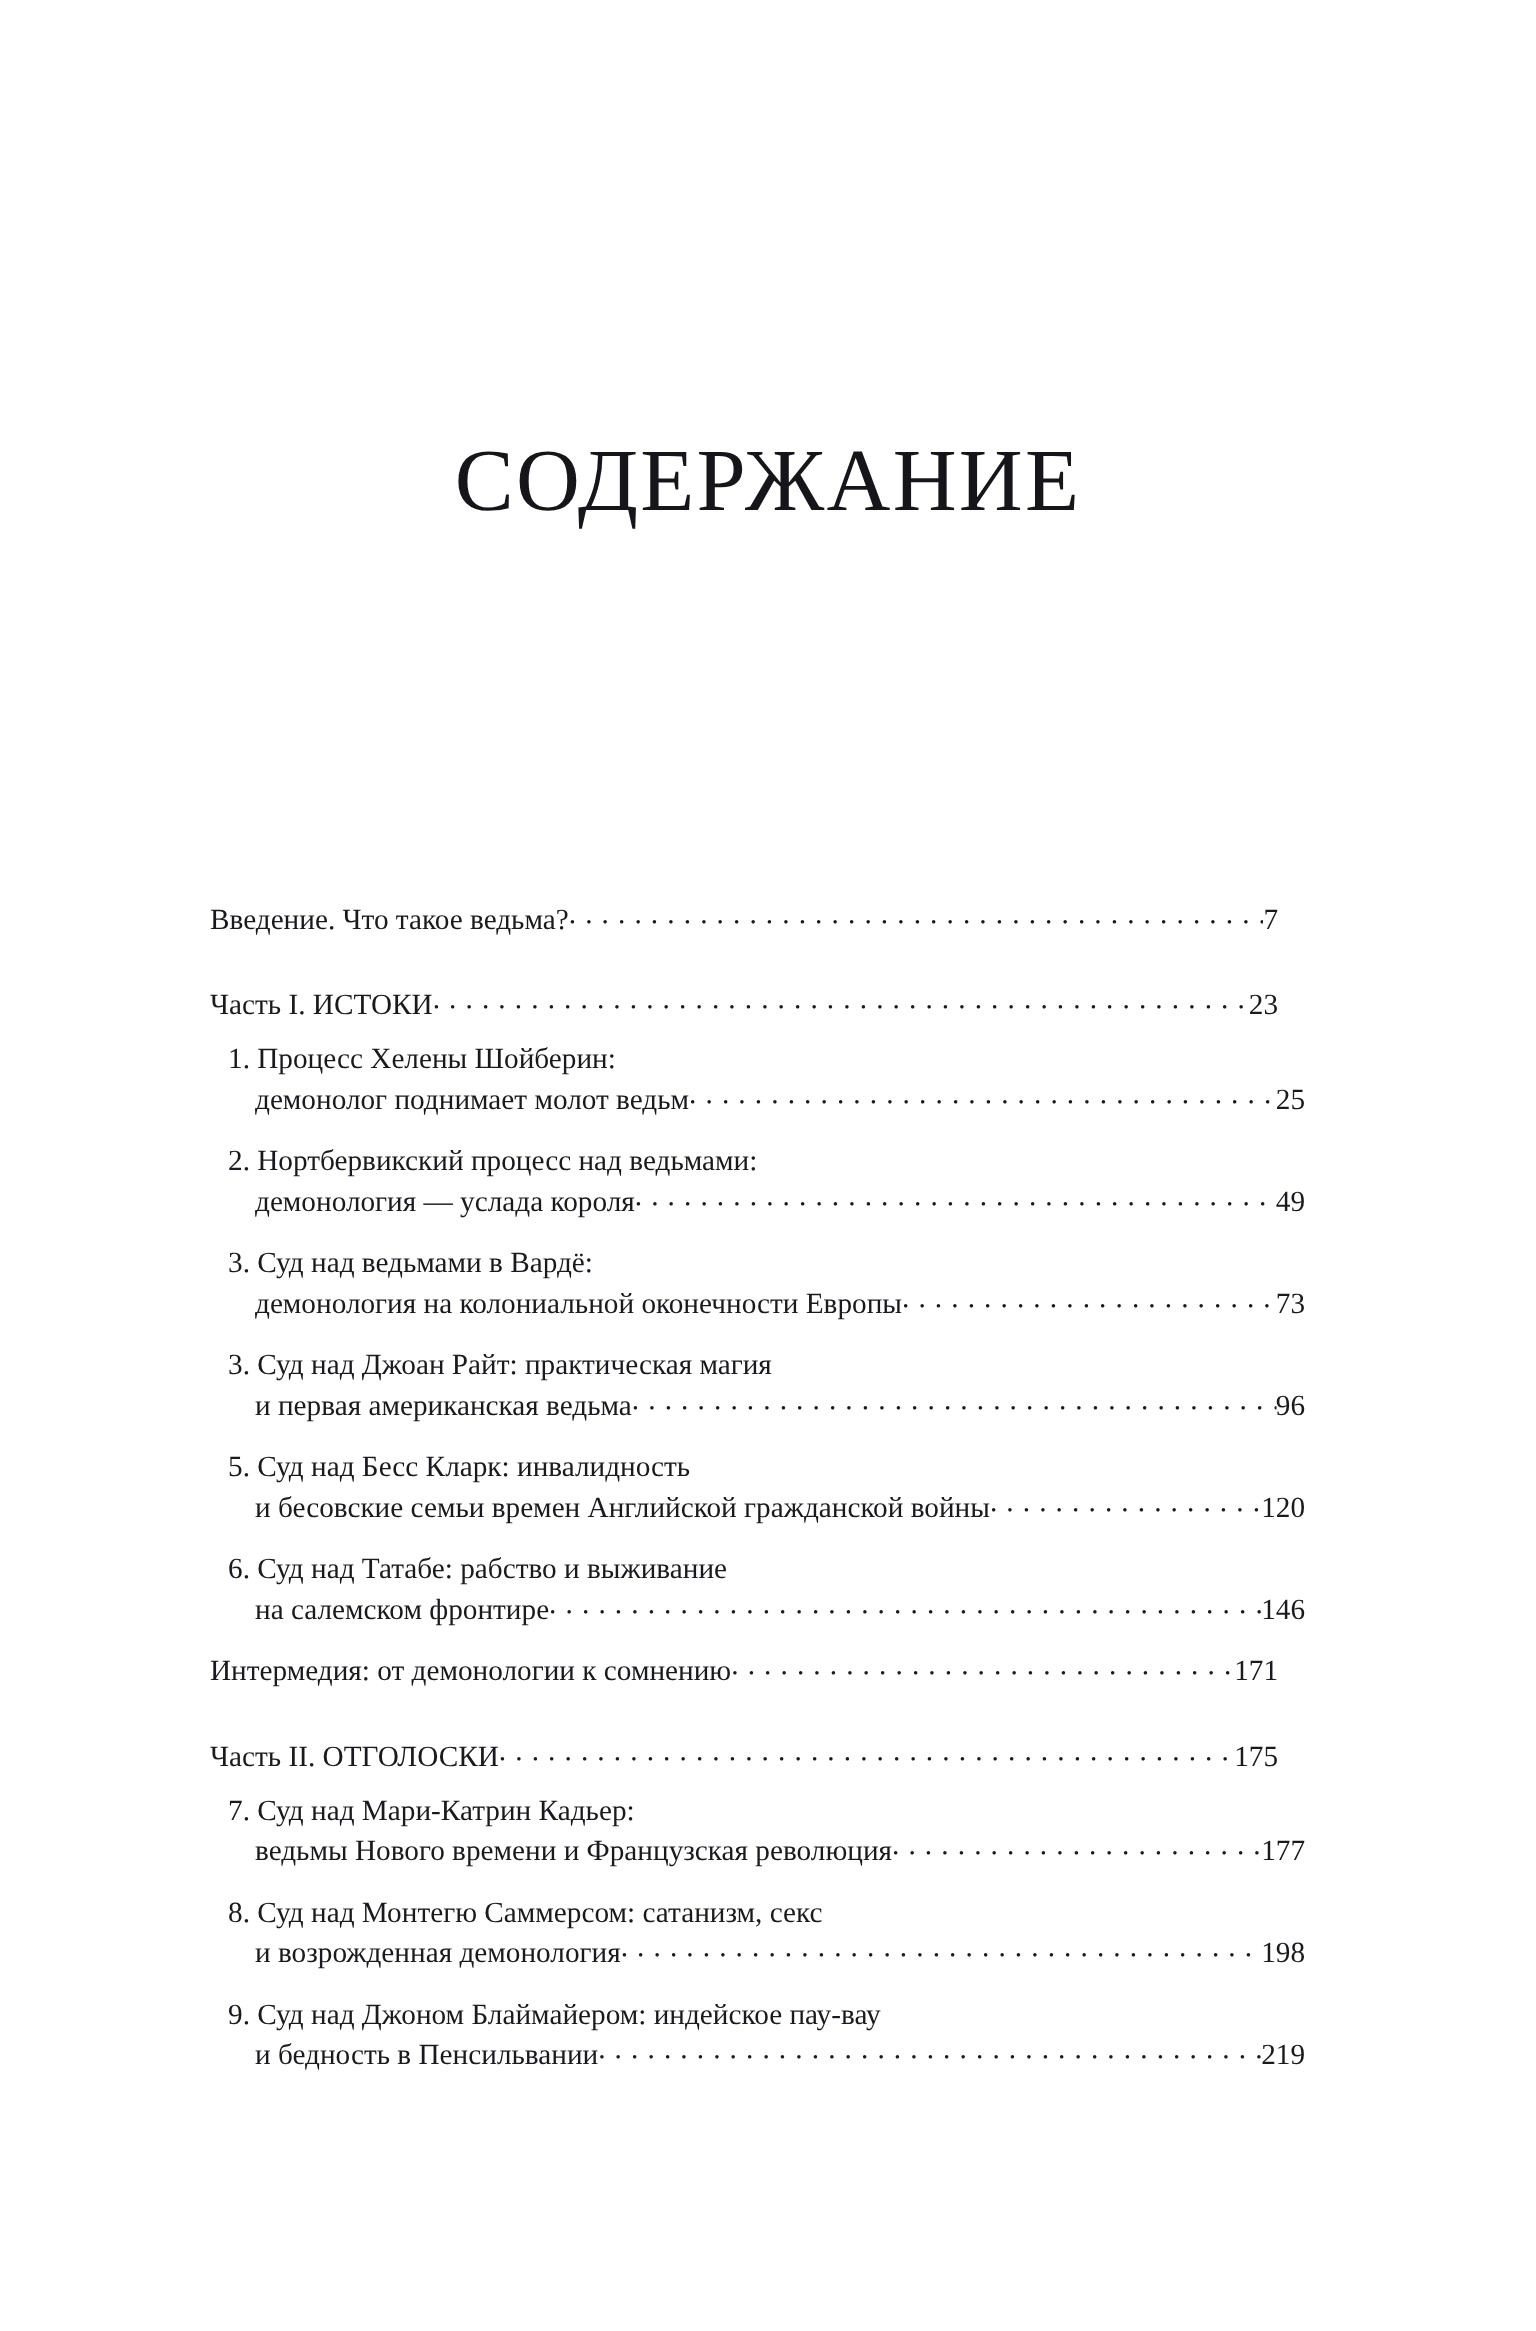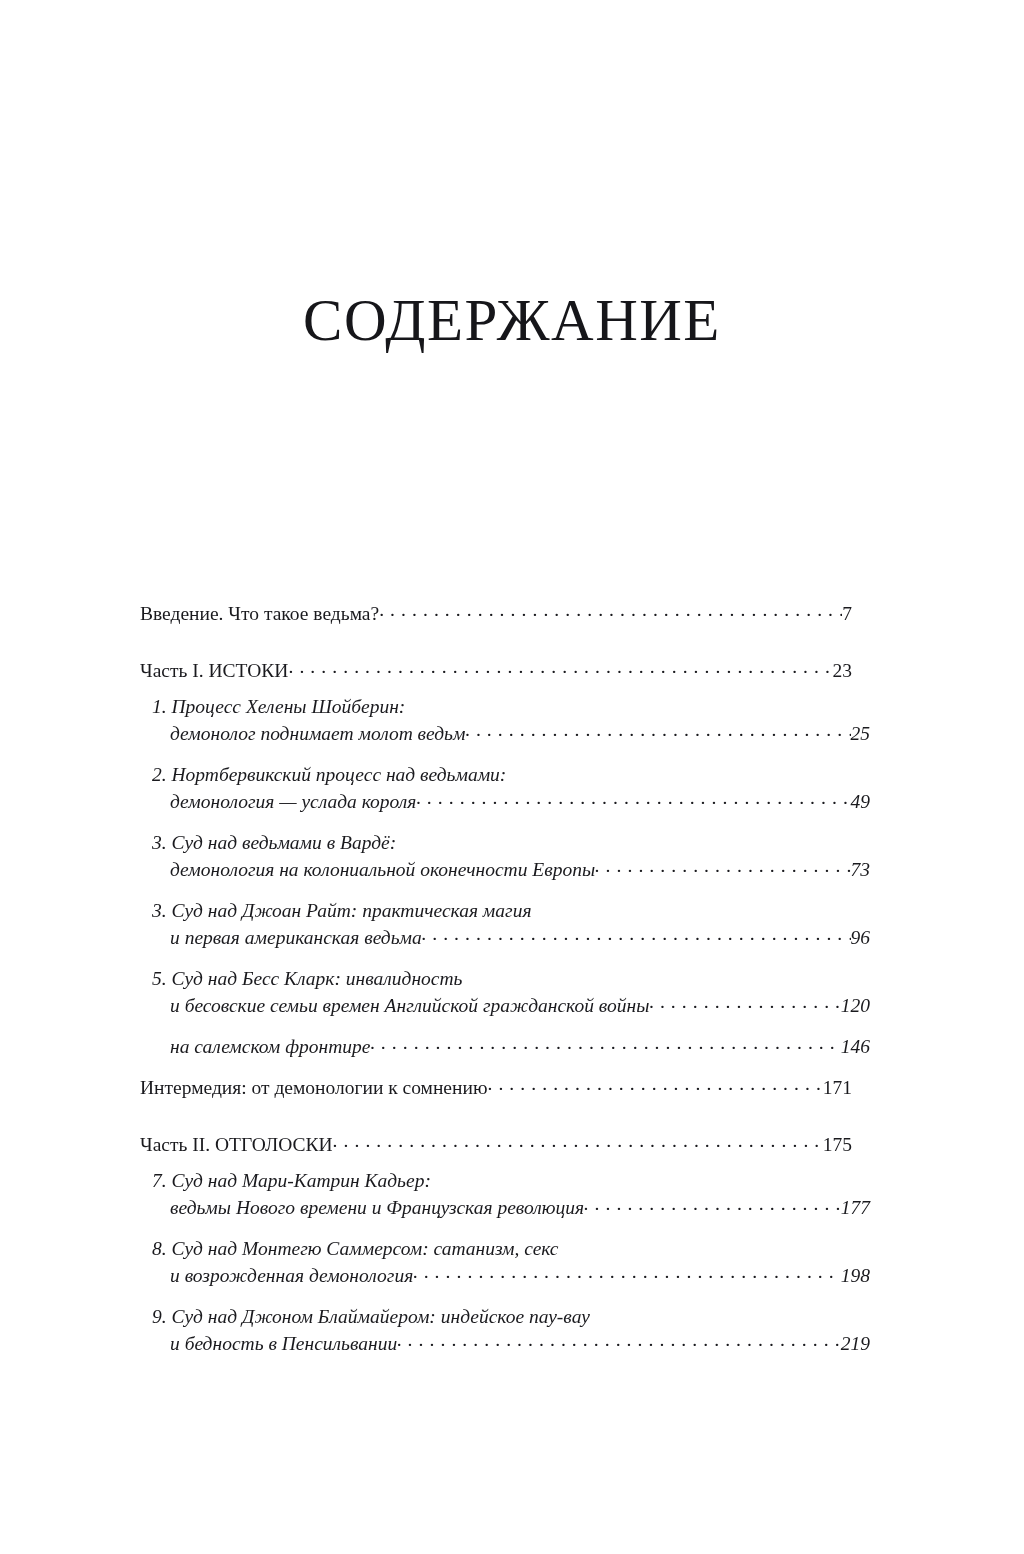"1. Процесс Хелены Шойберин:" .entry.level-chapter { font-style: italic -> none }
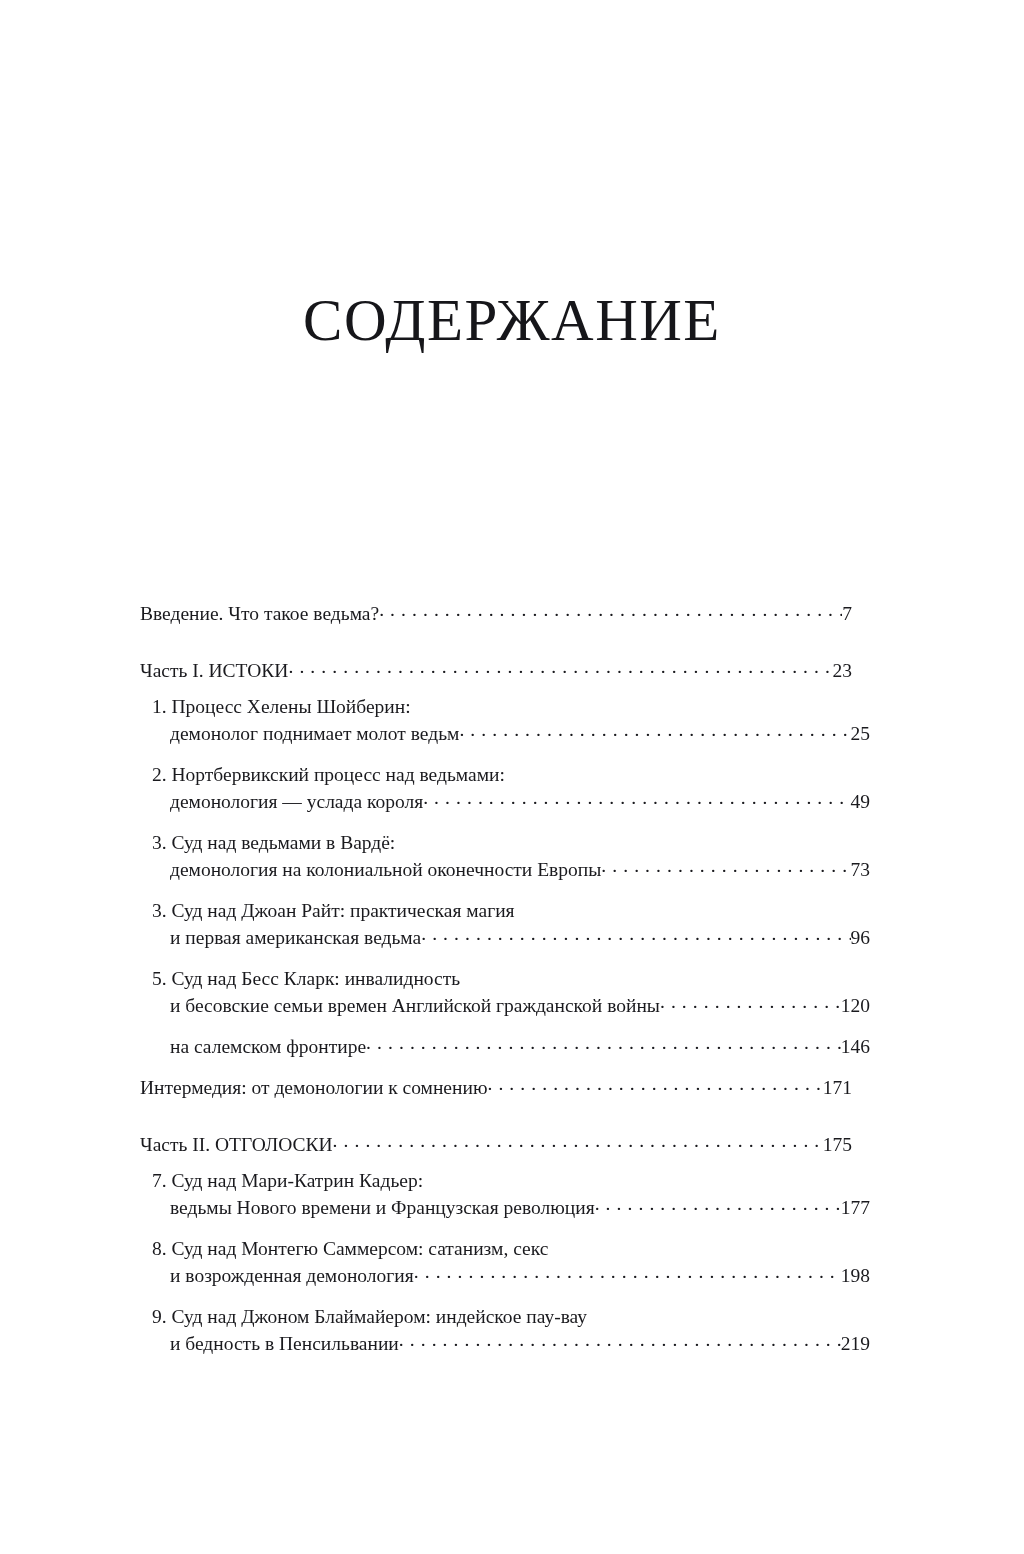"6. Суд над Татабе: рабство" div.line { html: none -> <div> <span>6. Суд над Татабе: рабство и выживание</span> </div> }
